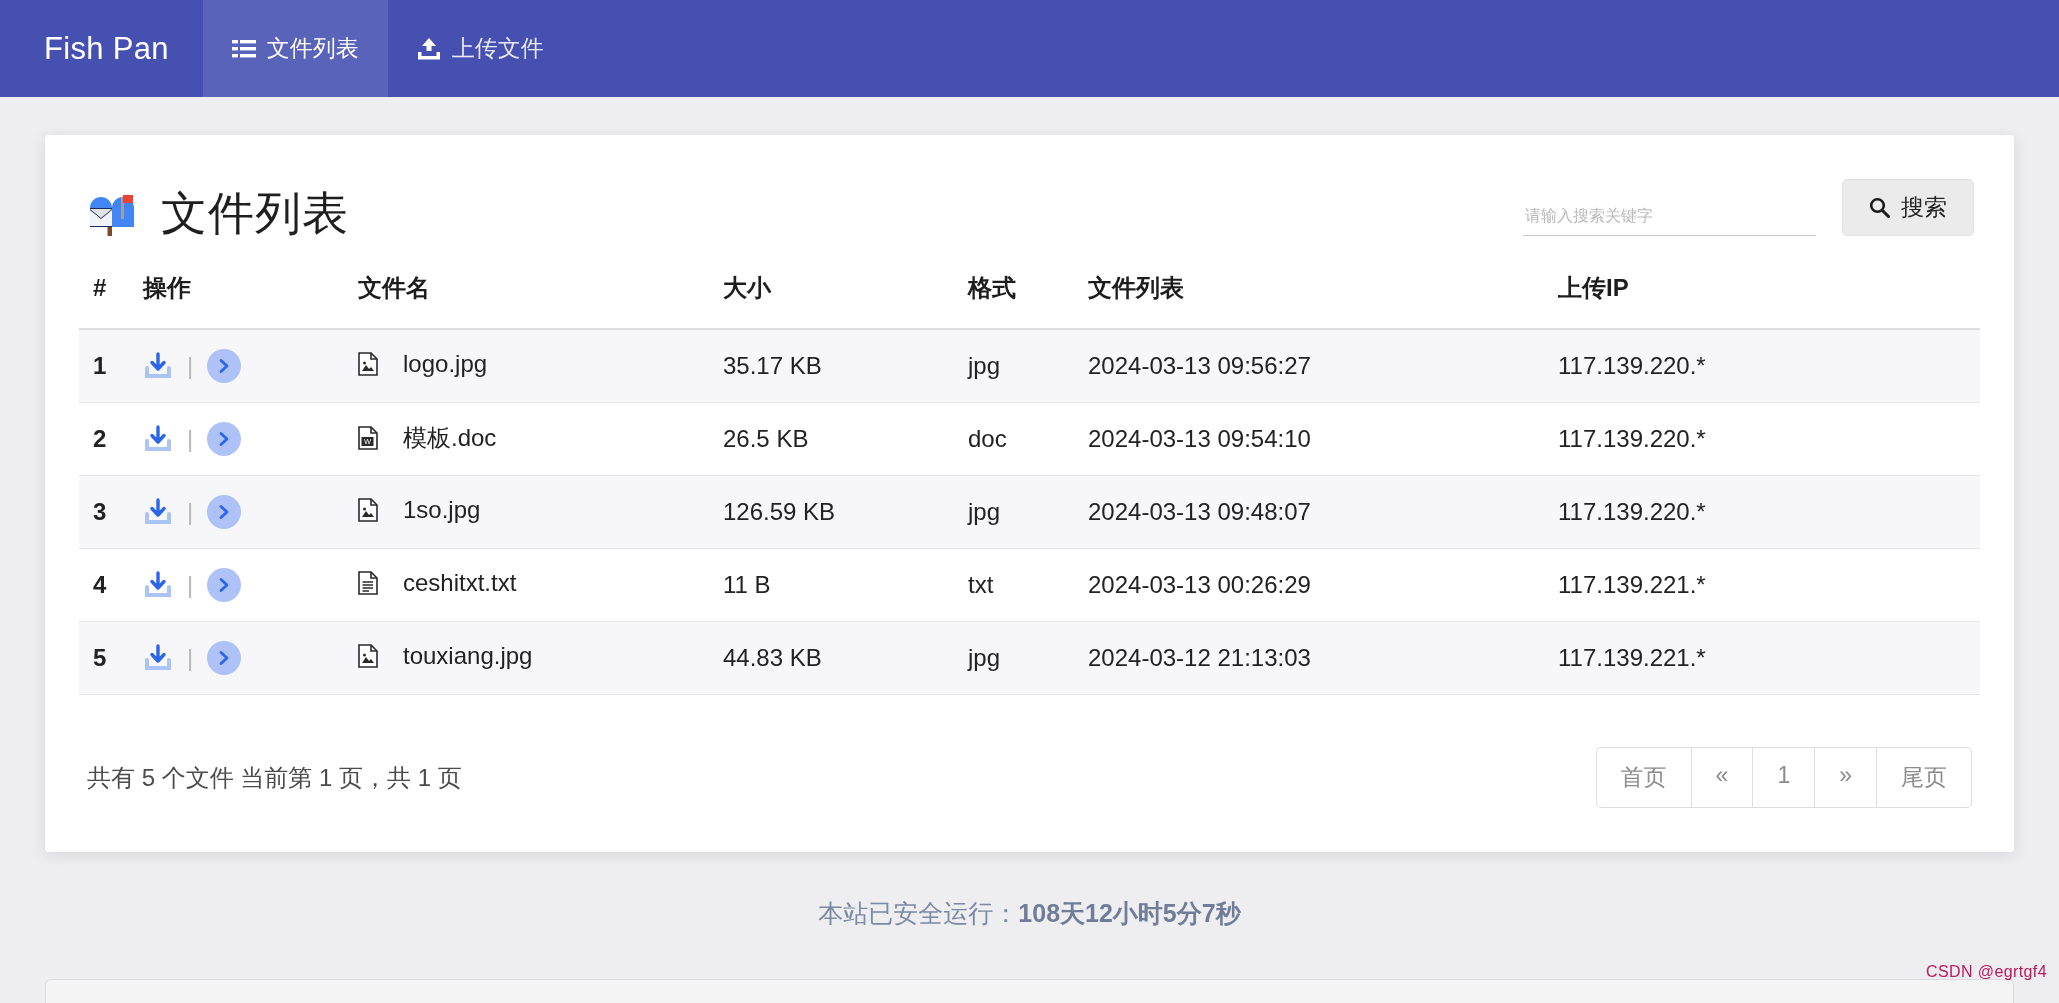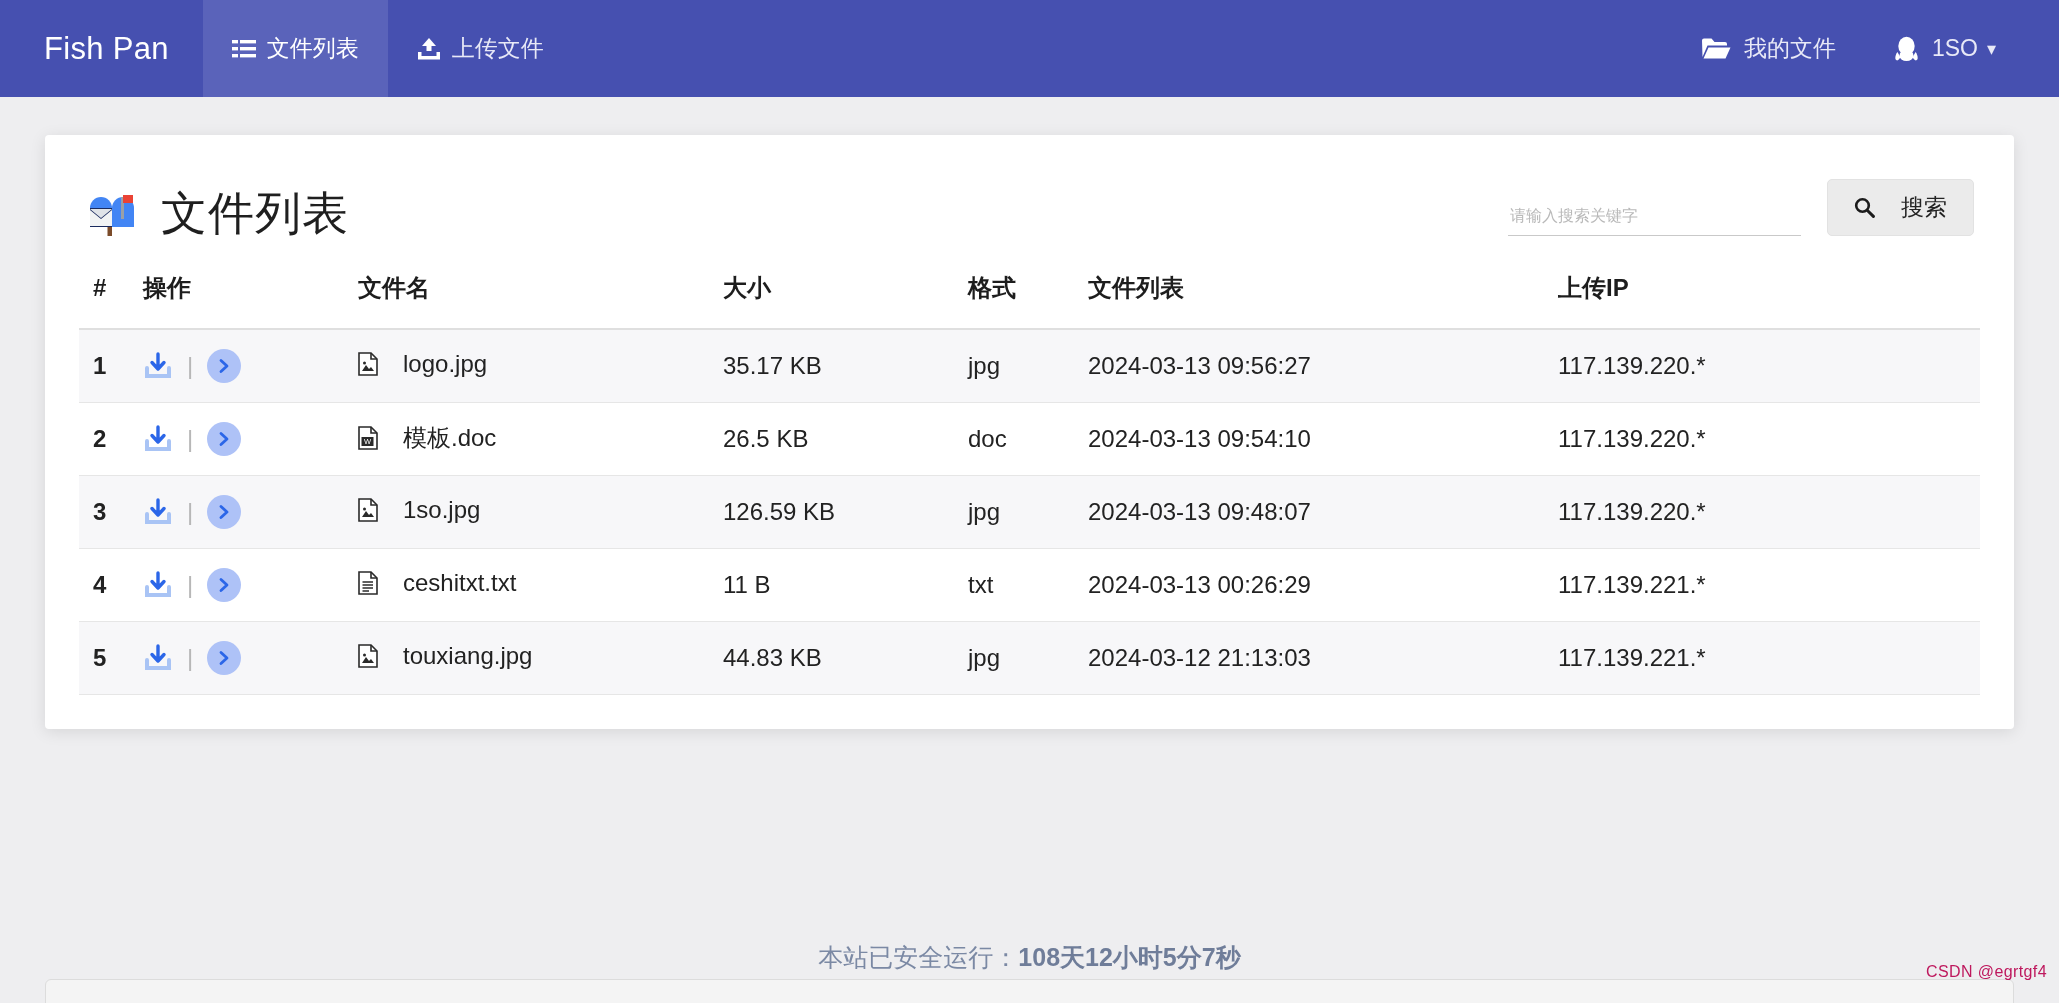"我的文件" div.nav-right { html: <div> <div> <span> <svg> <path></path> <path></path> </svg> </span> <span>我的文件</span> </div> <div> <span> <svg> <ellipse></ellipse> <path></path> <path></path> <ellipse></ellipse> </svg> </span> <span>1SO</span> <span>▾</span> </div> </div> -> none }
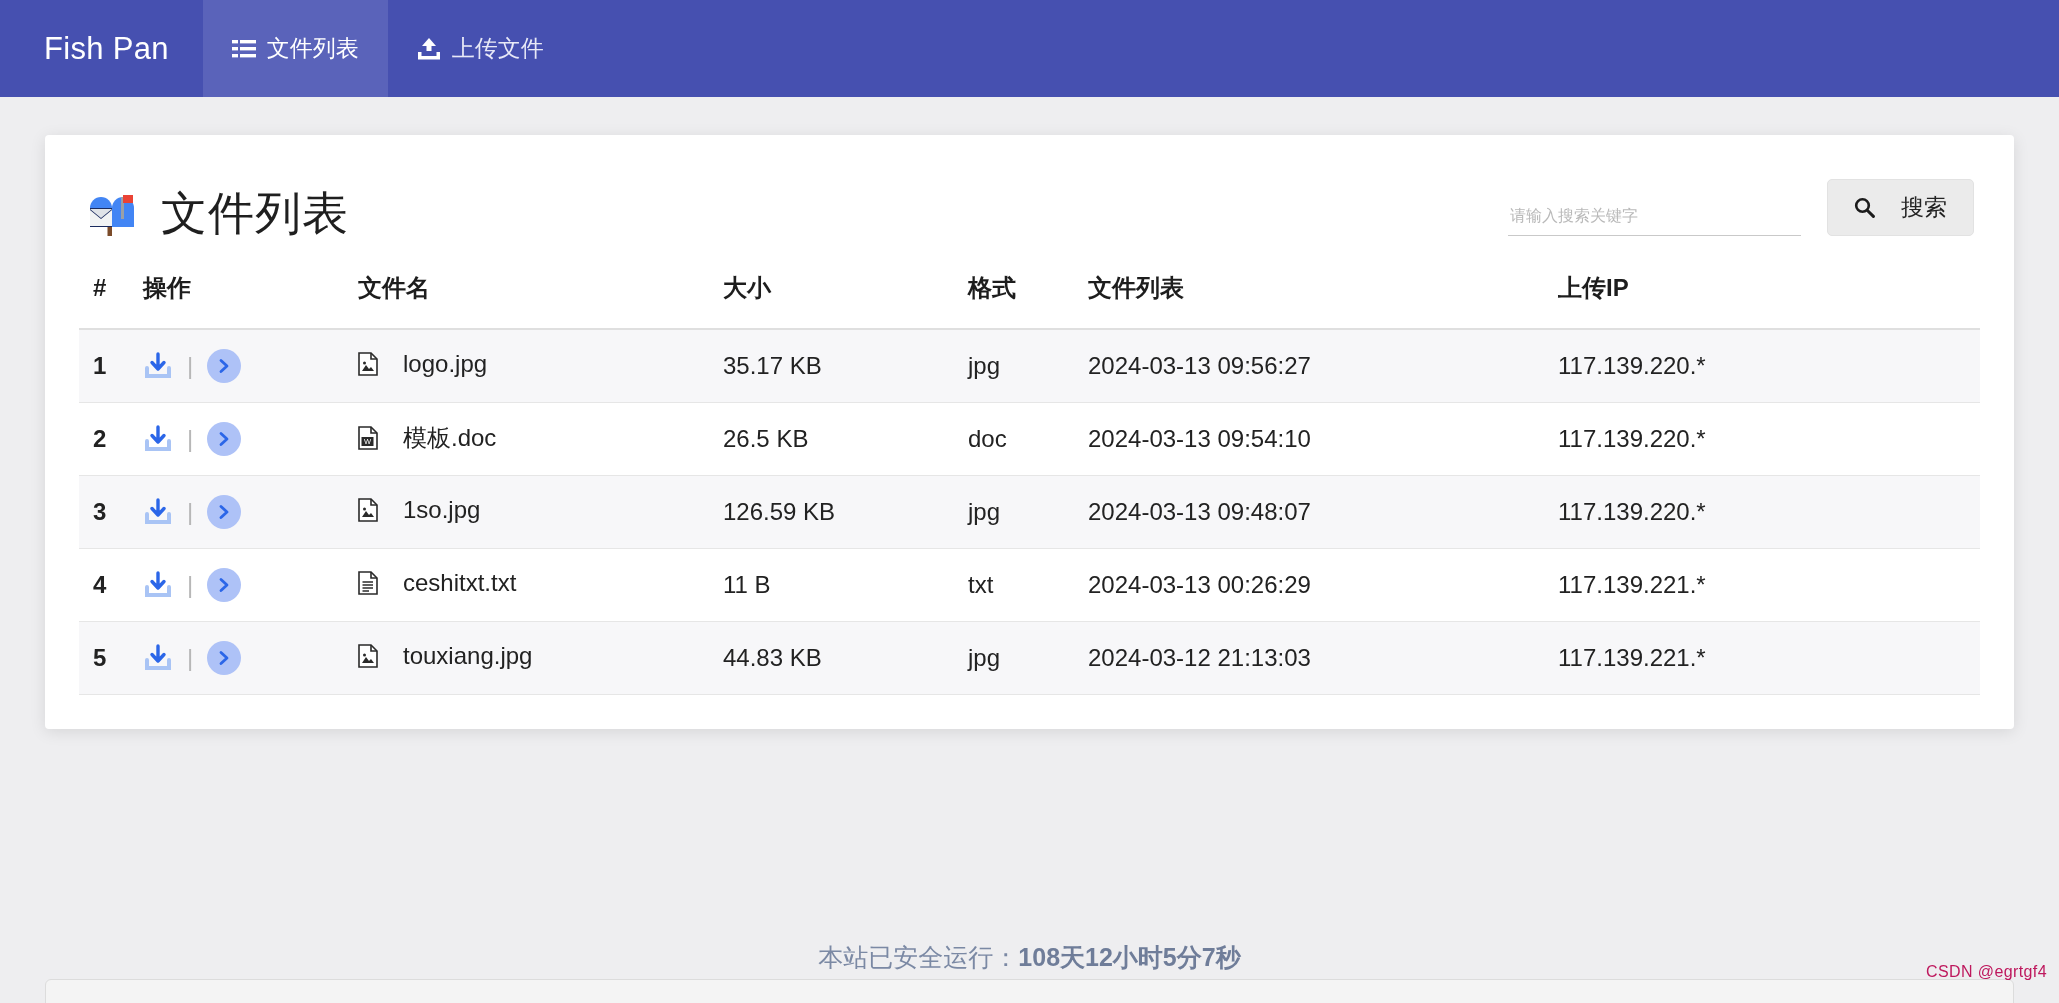"搜索" .search-btn { gap: 26px -> 11px }
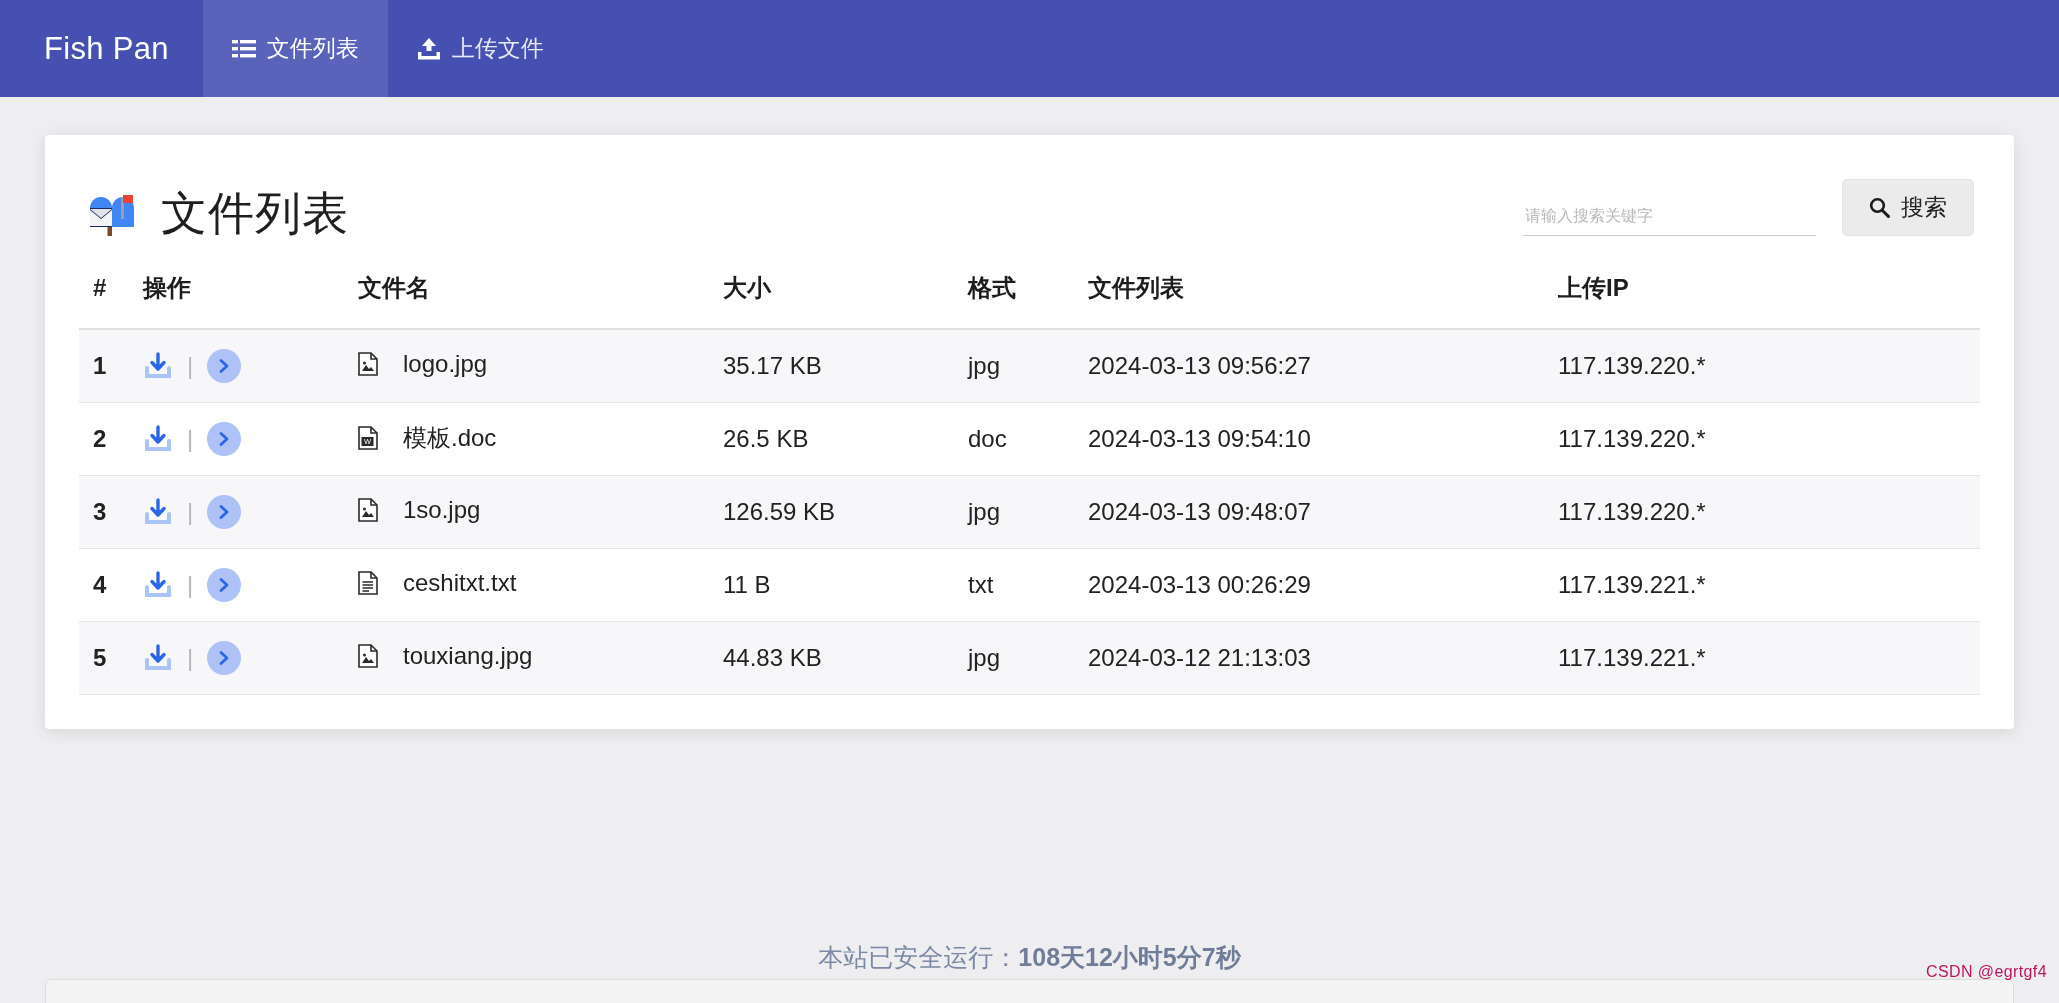"共有 5 个文件 当前第 1" div.card-foot { html: none -> <div> <div>共有 5 个文件 当前第 1 页，共 1 页</div> <div> <span>首页</span> <span>«</span> <span>1</span> <span>»</span> <span>尾页</span> </div> </div> }
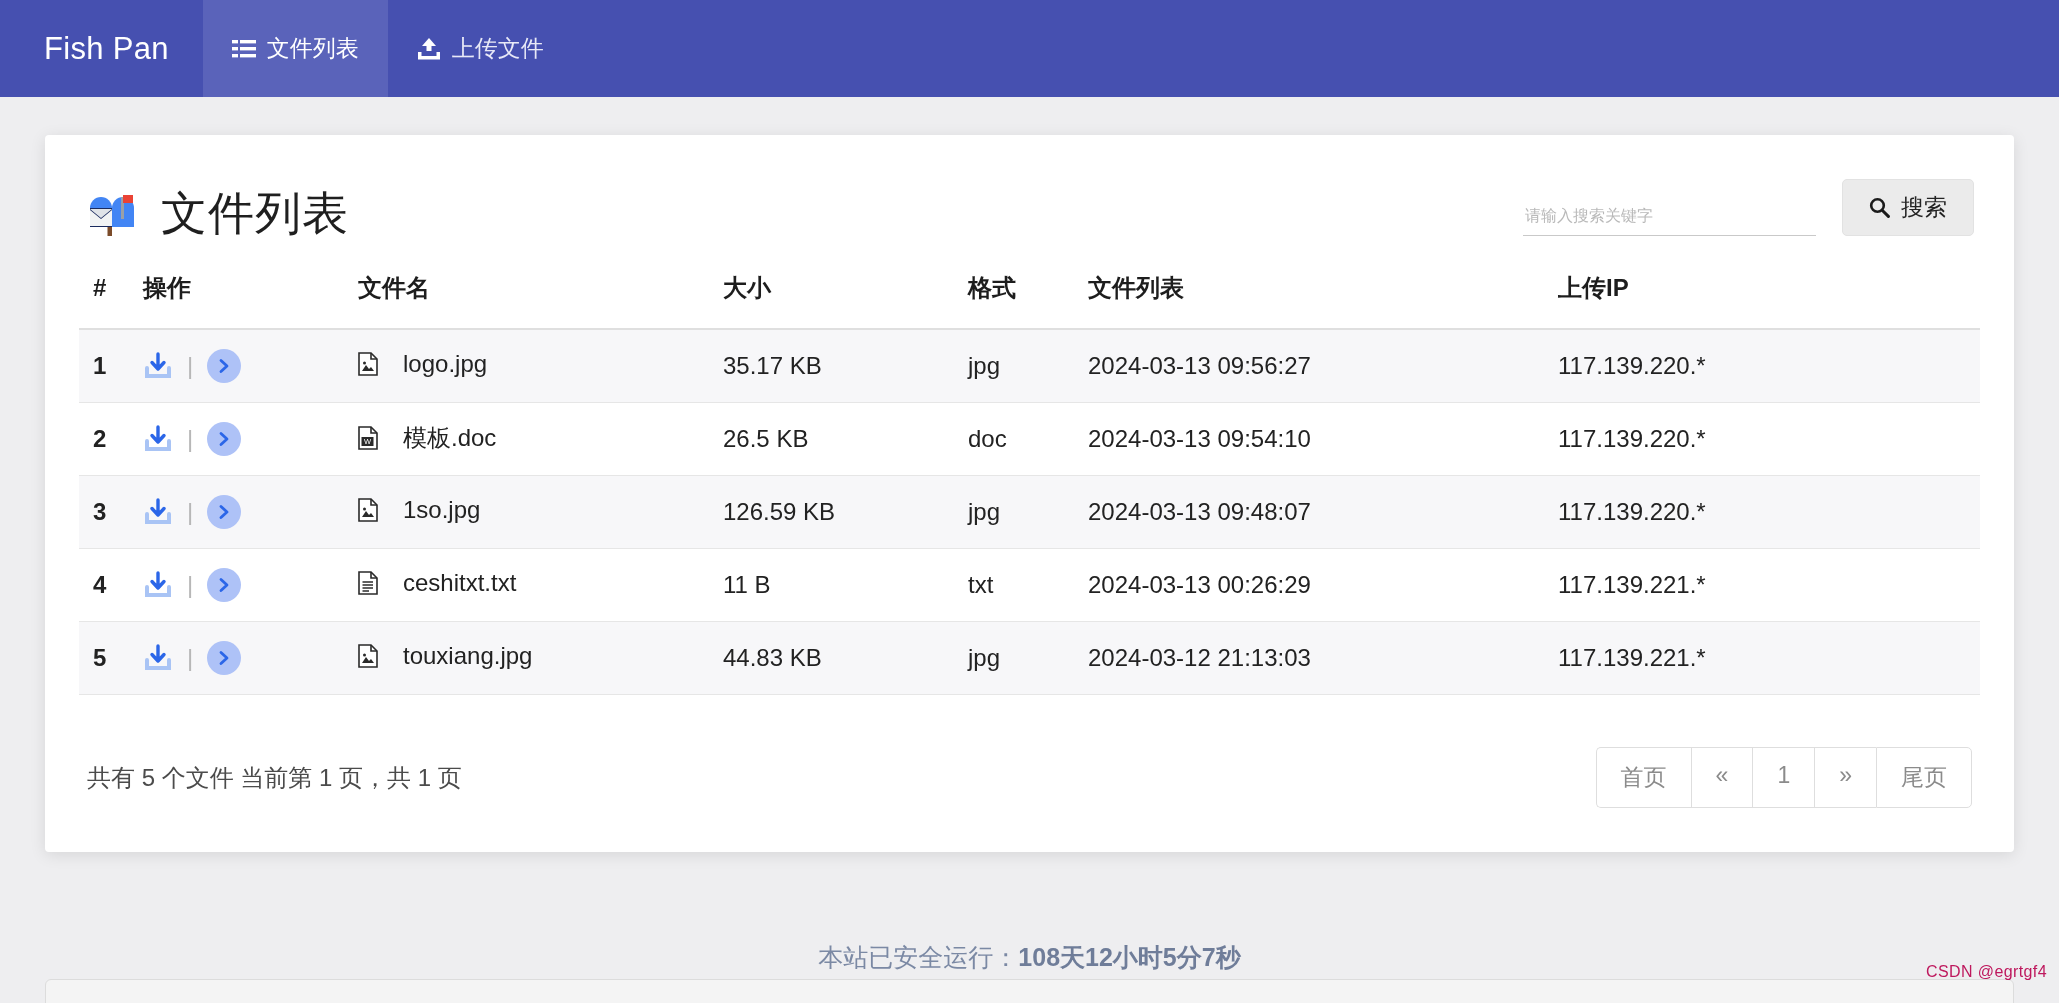"本站已安全运行：108天12小时5分7秒" .uptime { margin-top: 44px -> none }
